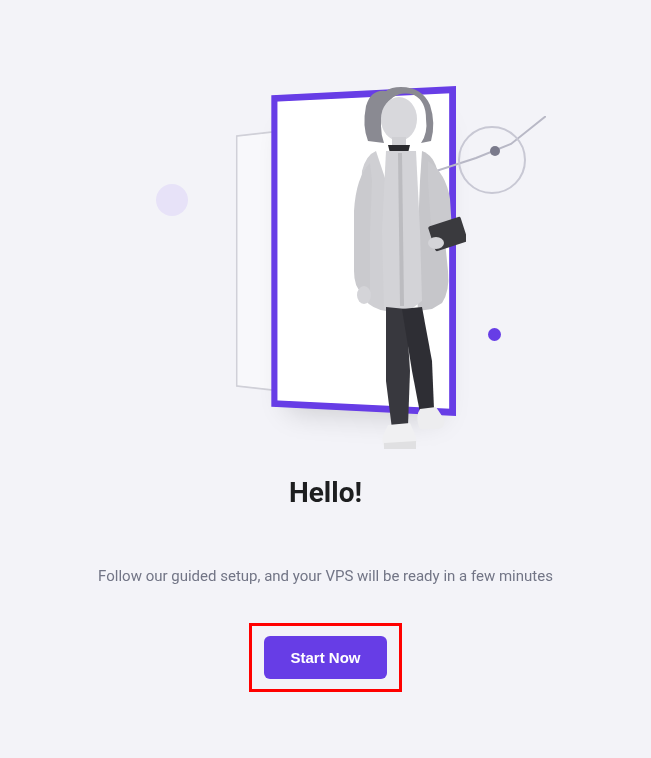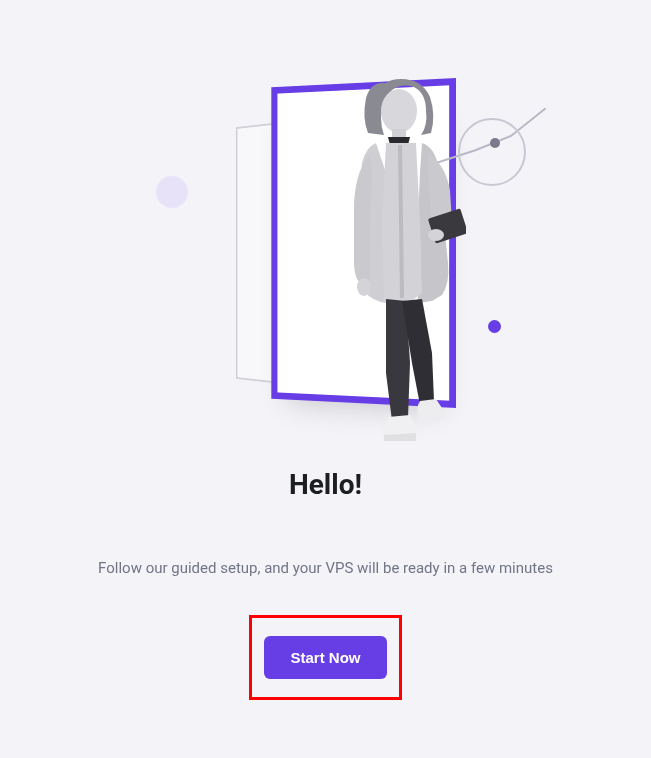"Start Now" .highlight-box { padding: 18px 12px -> 10px 12px }
